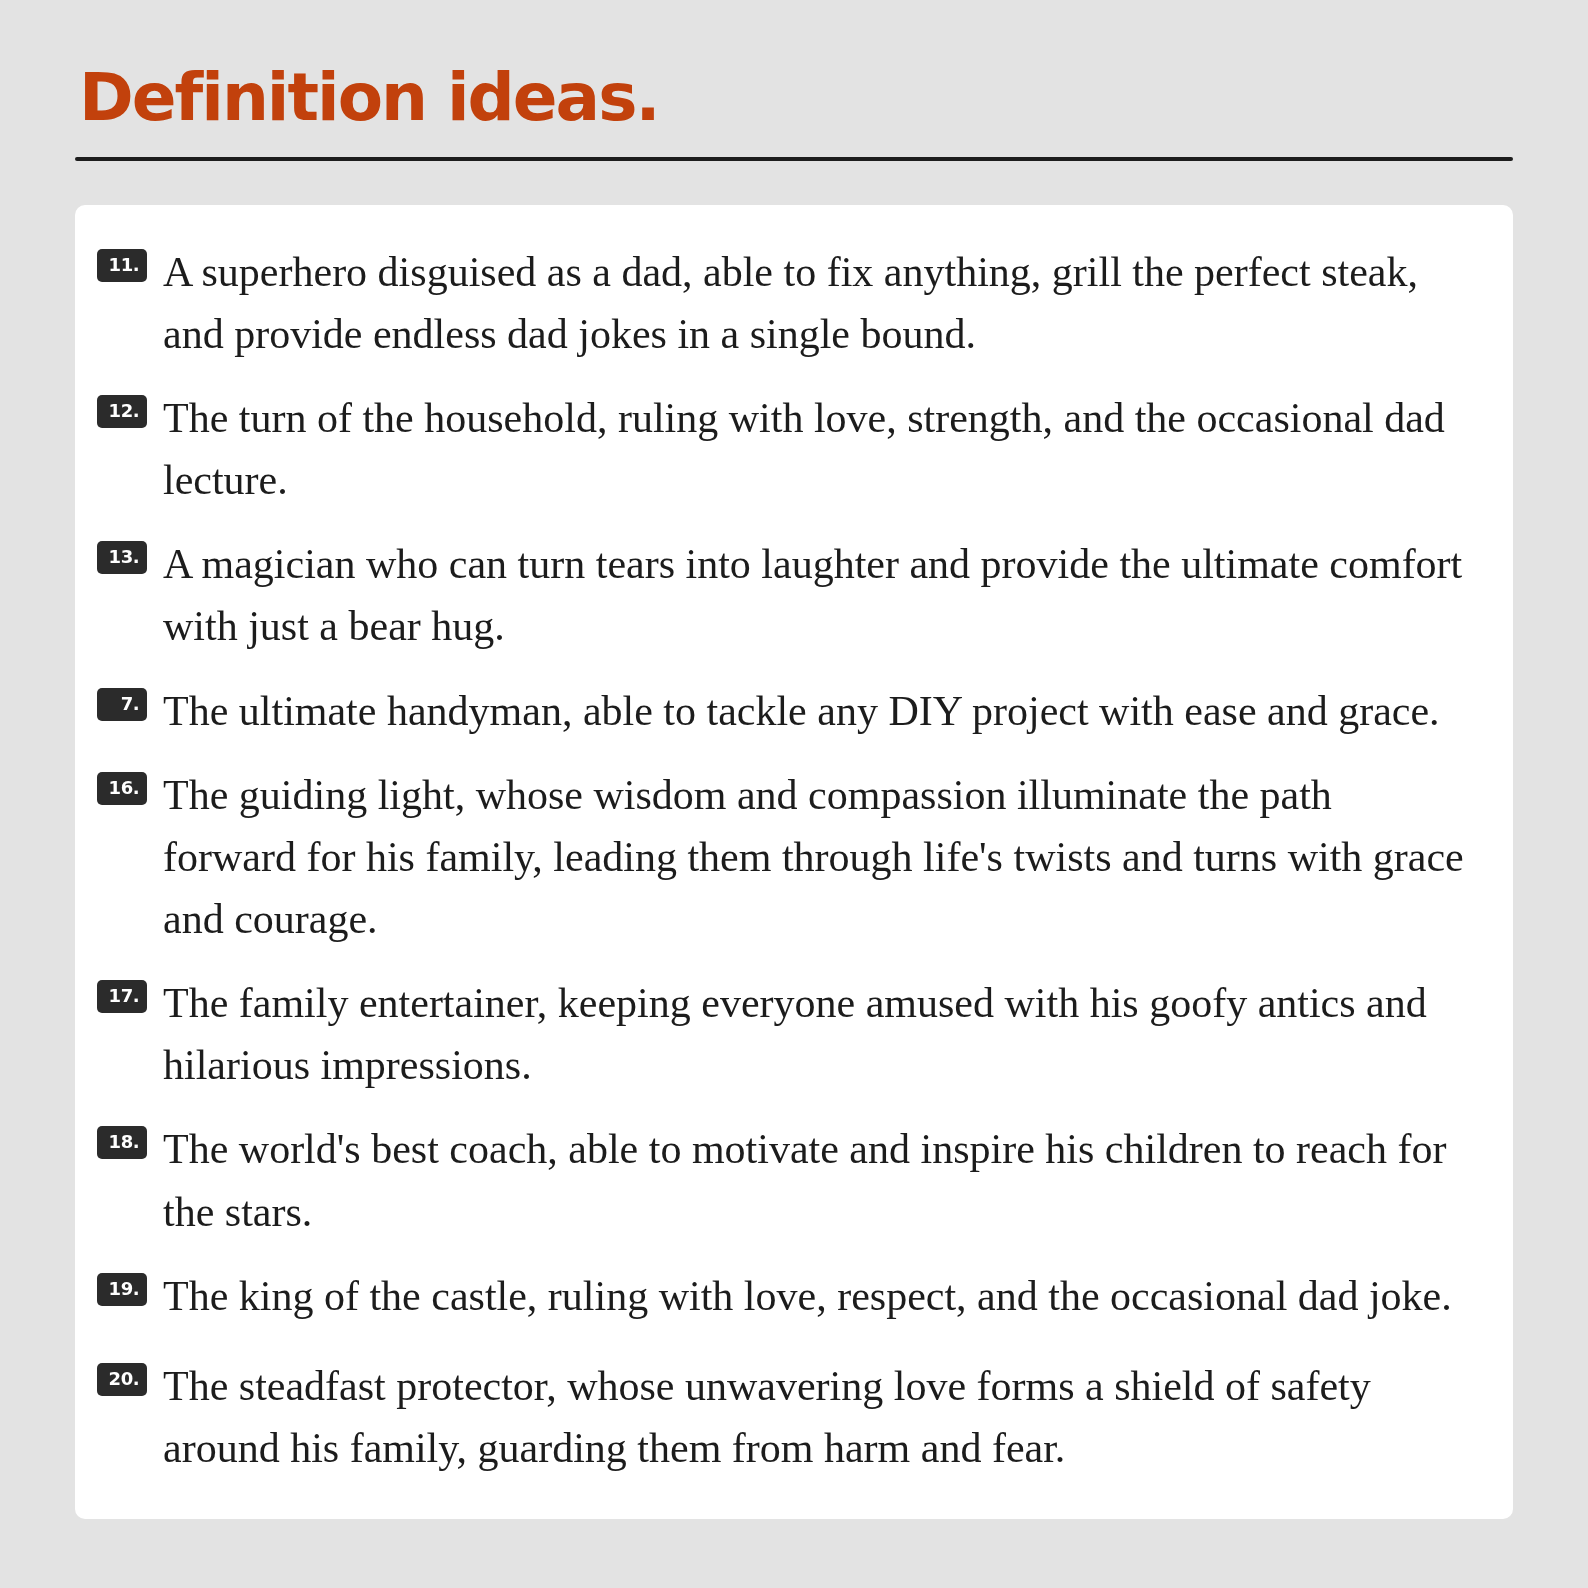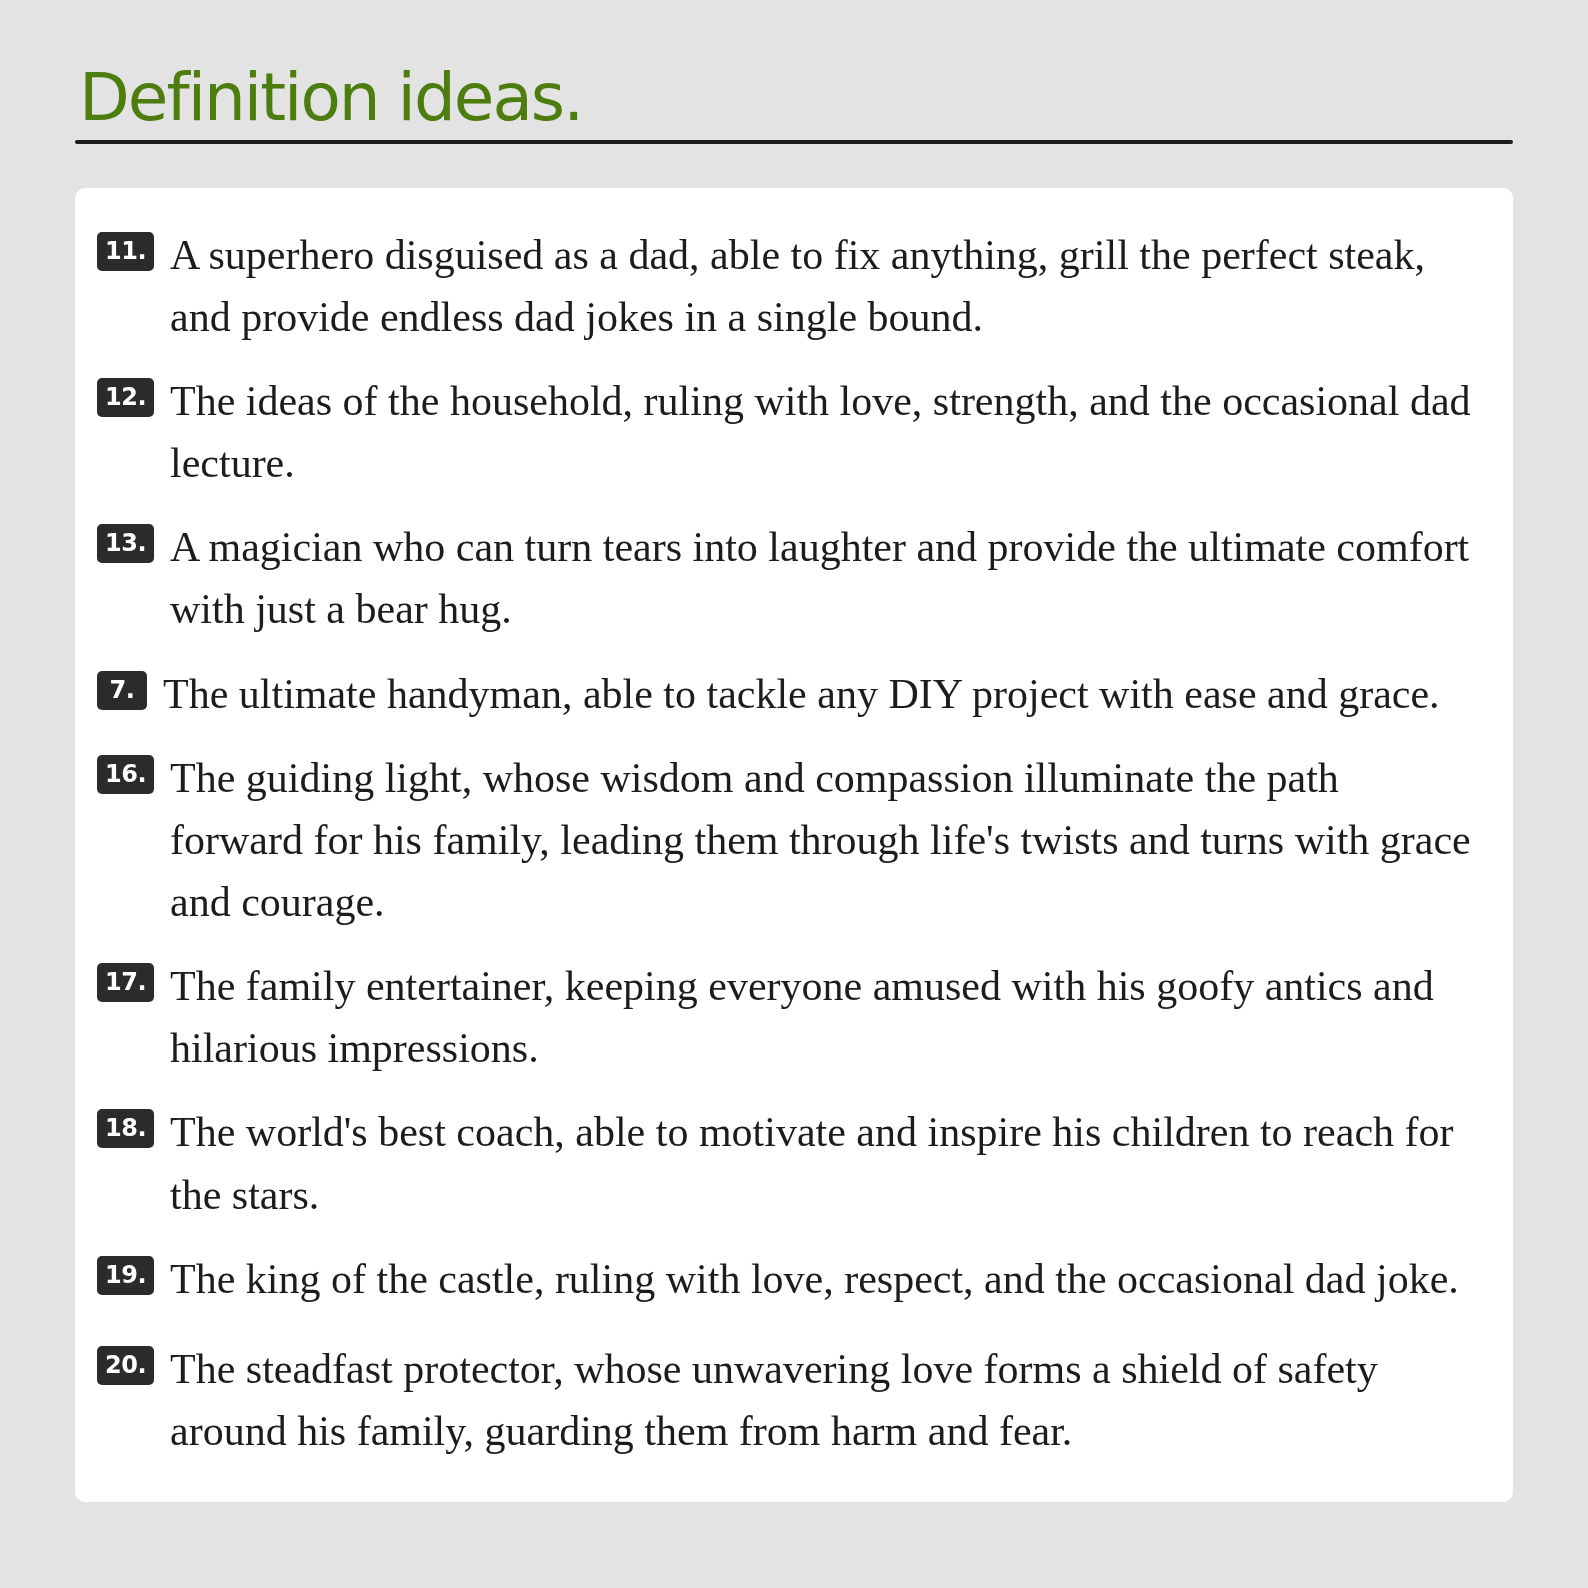"Definition ideas." .title { color: #4d7c0f -> #c2410c; font-weight: 400 -> 700; margin: 0 0 5px 0 -> 0 0 22px 0 }
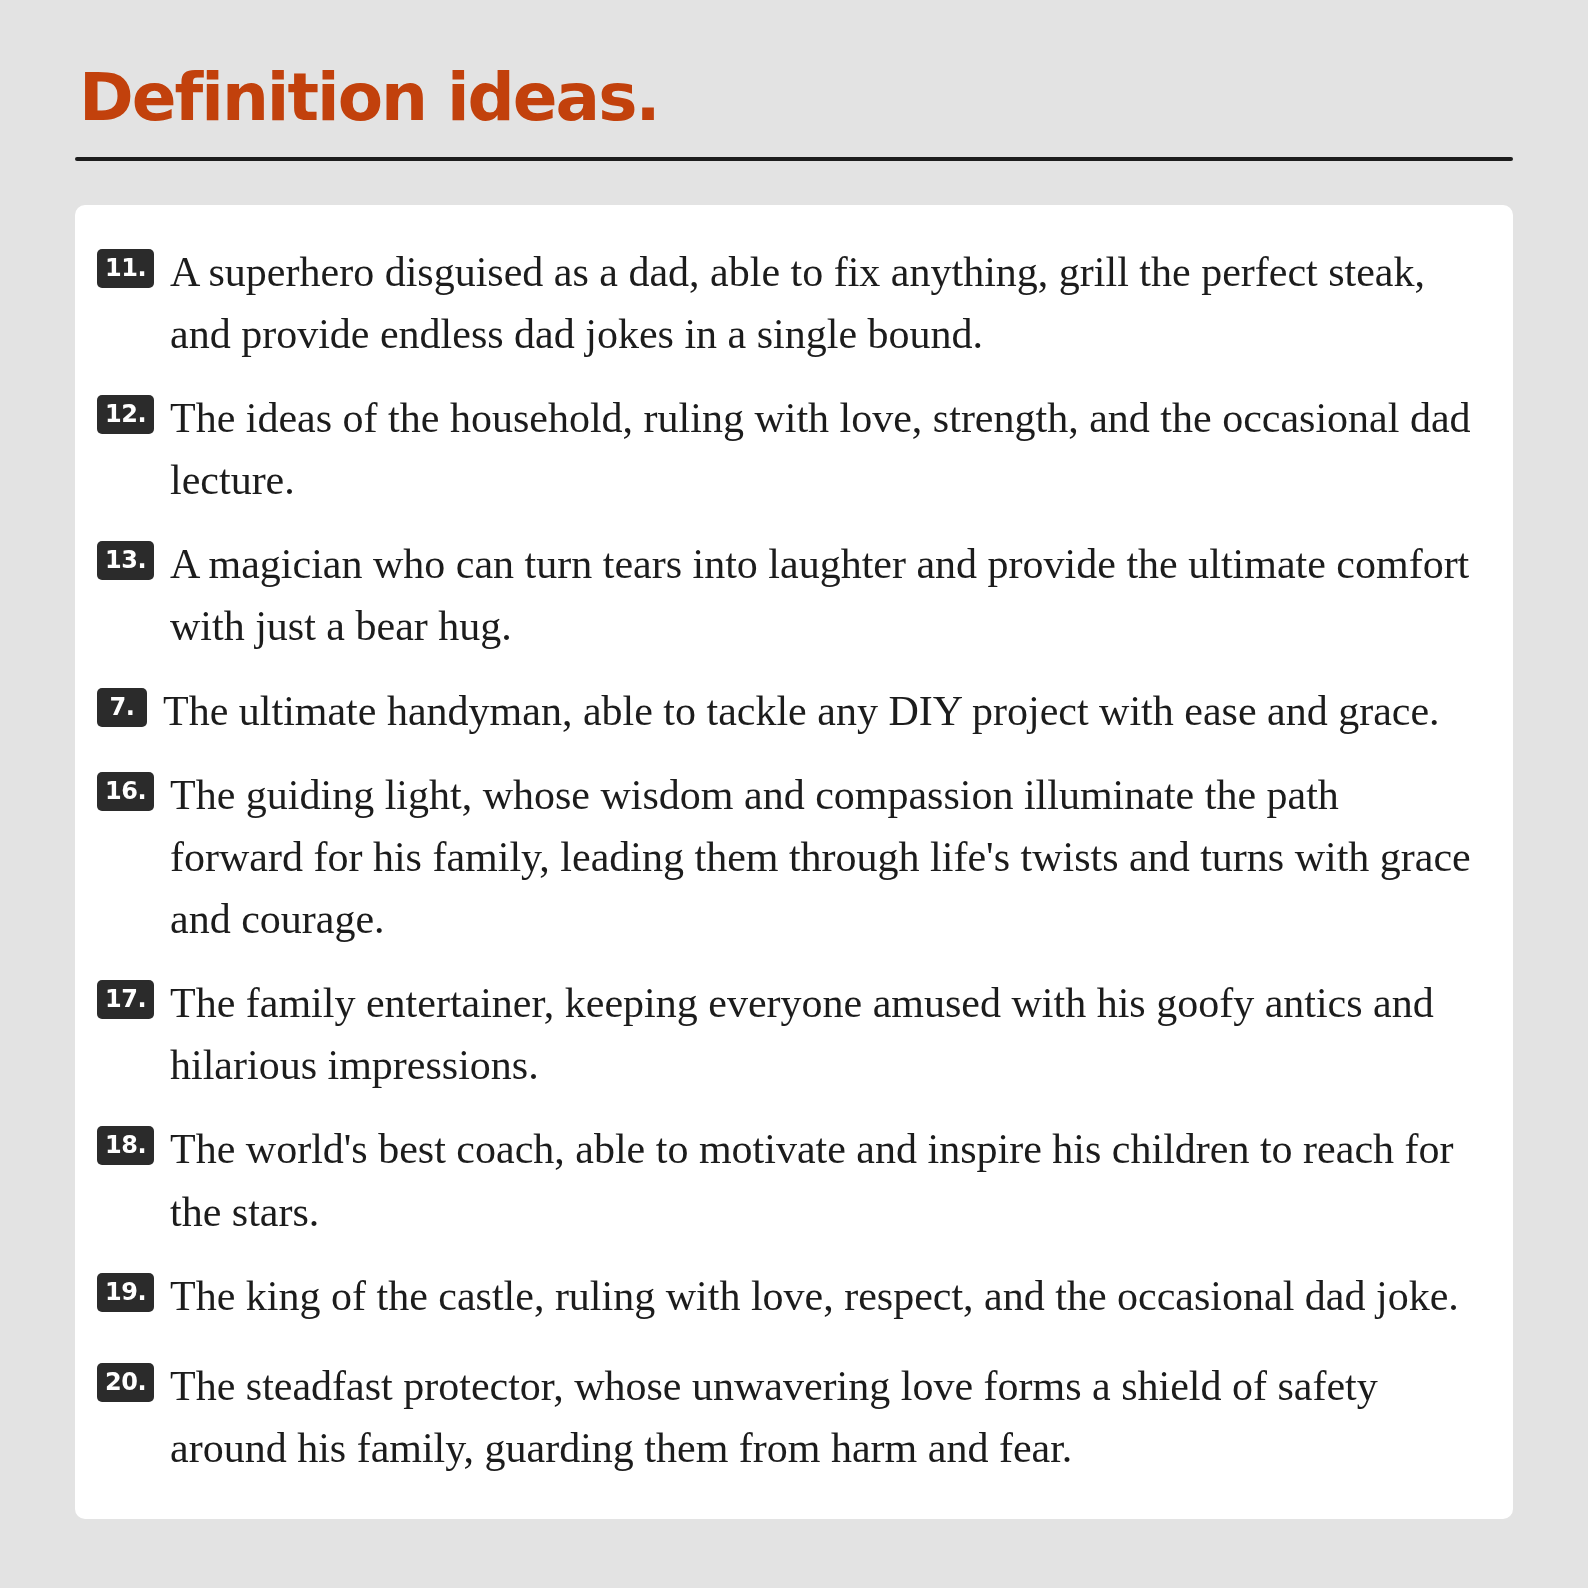"11." .num { font-size: 24px -> 18px; text-align: center -> right }
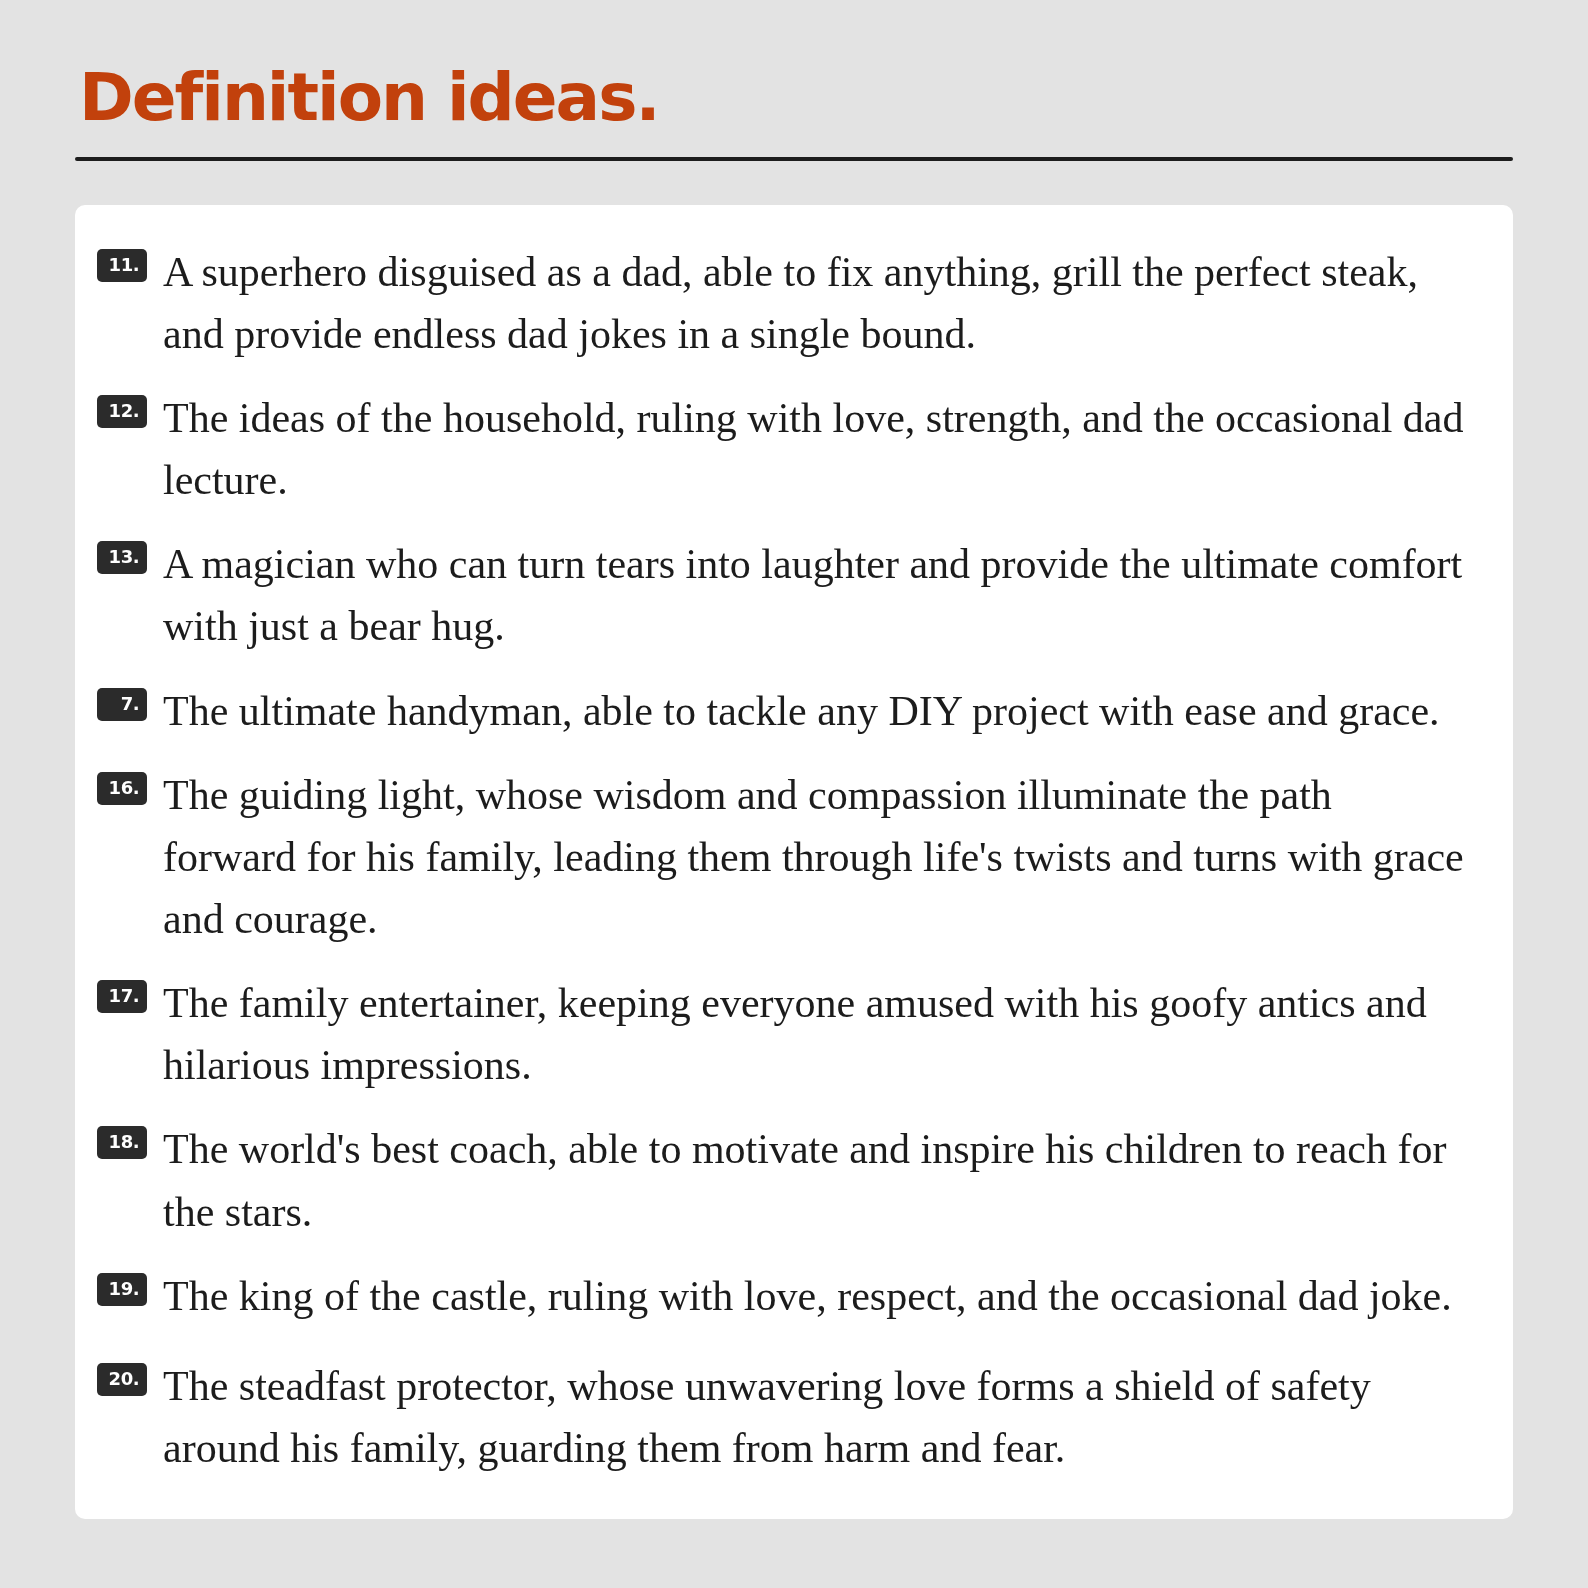"The ideas of the household," span.text { text: ideas -> turn }
